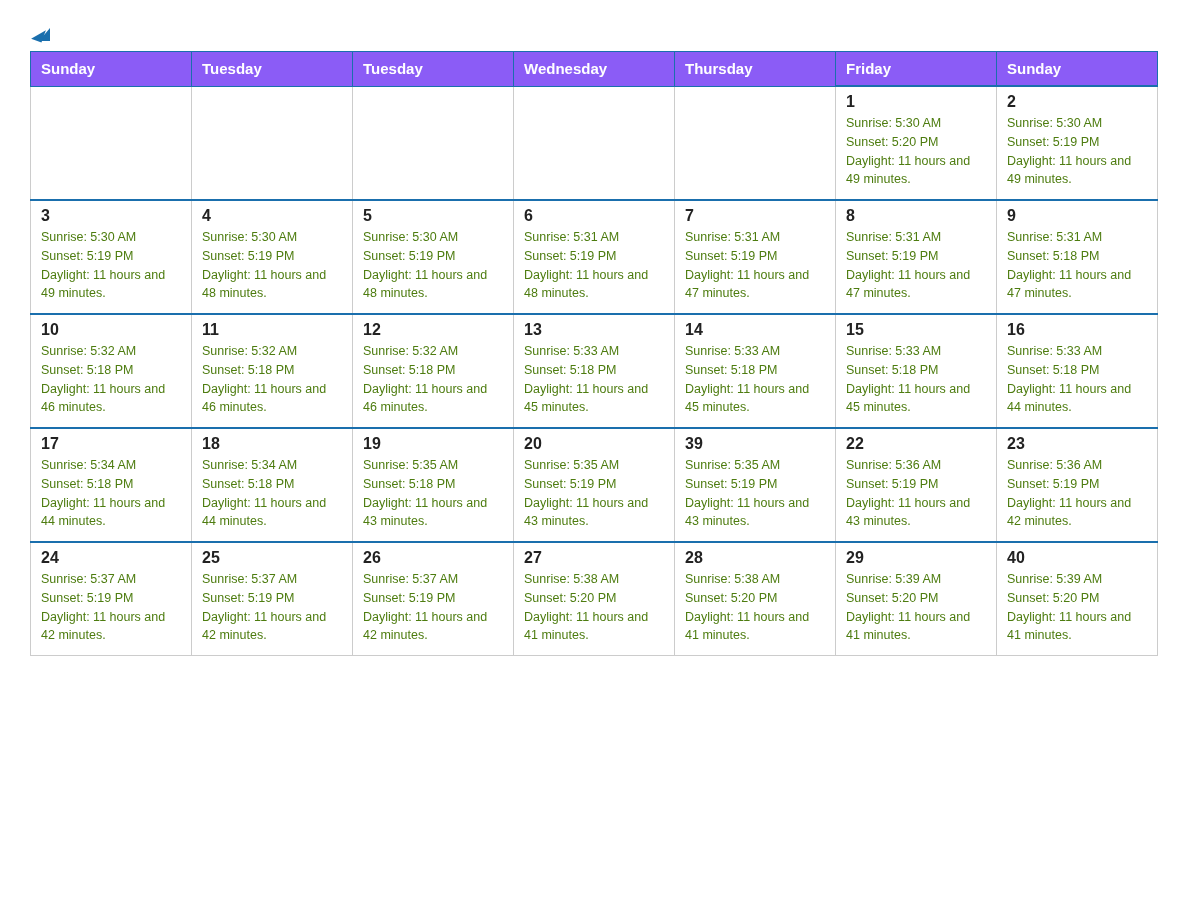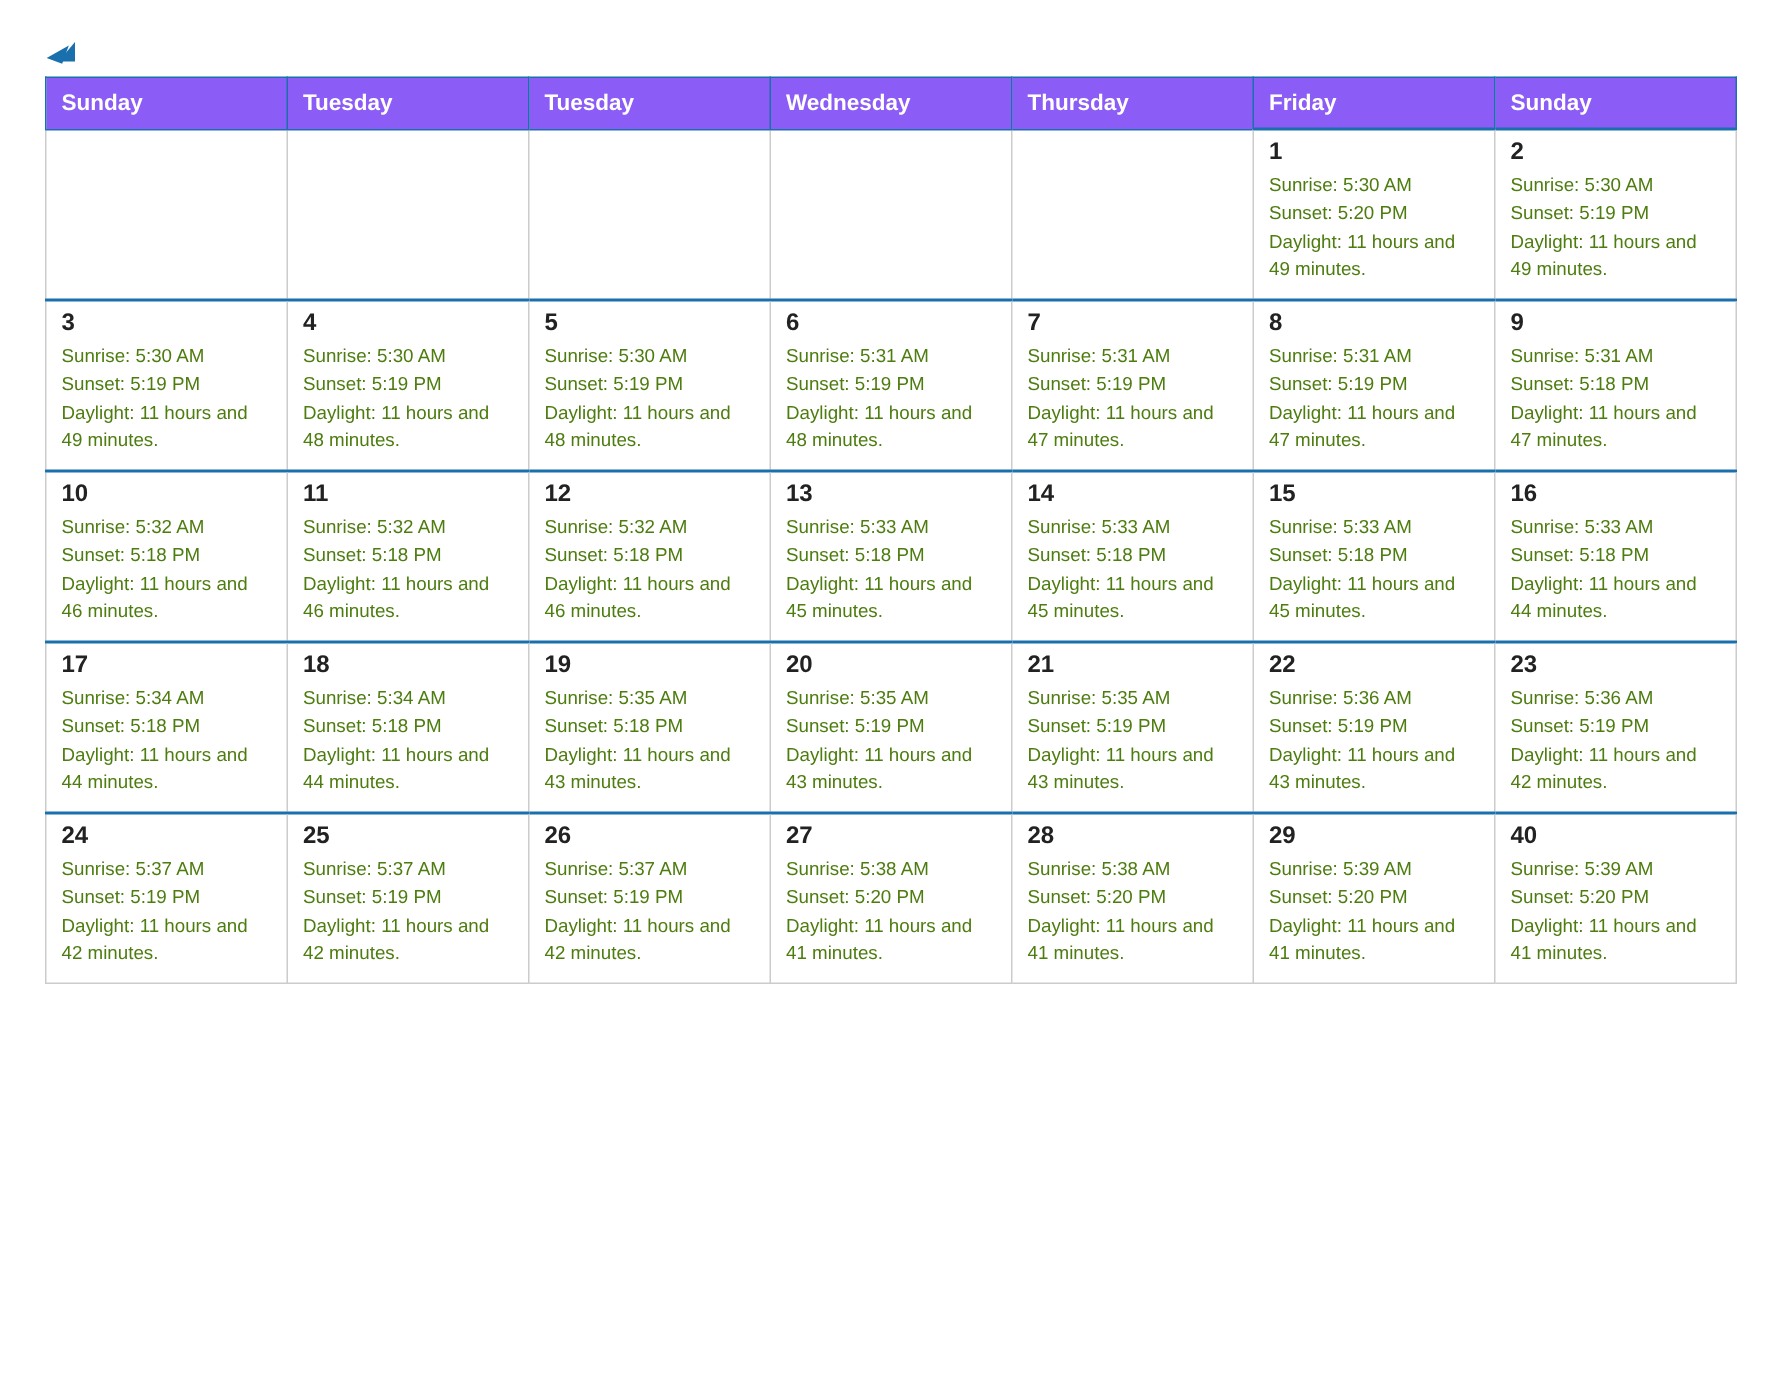"21" div.day-number { text: 21 -> 39 }
